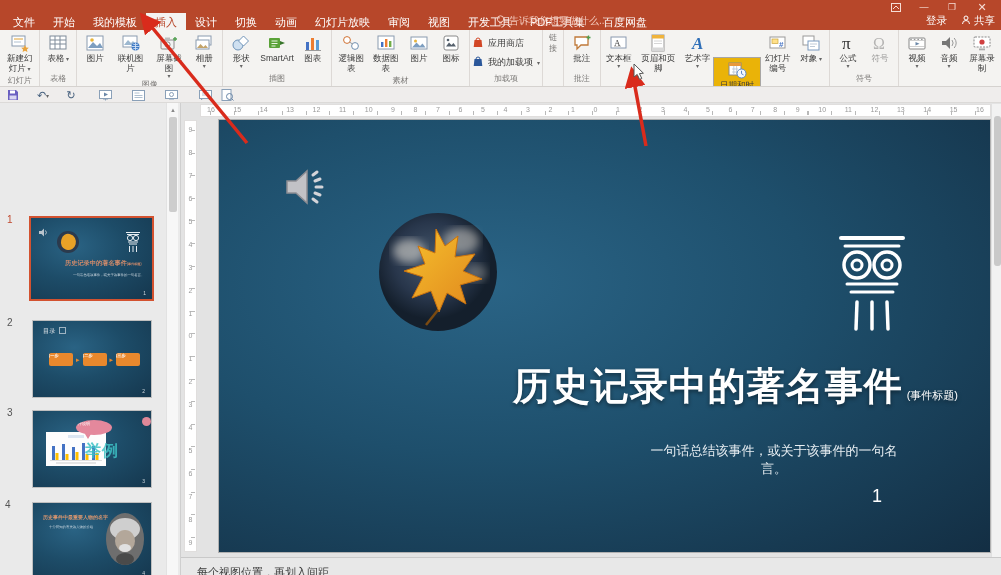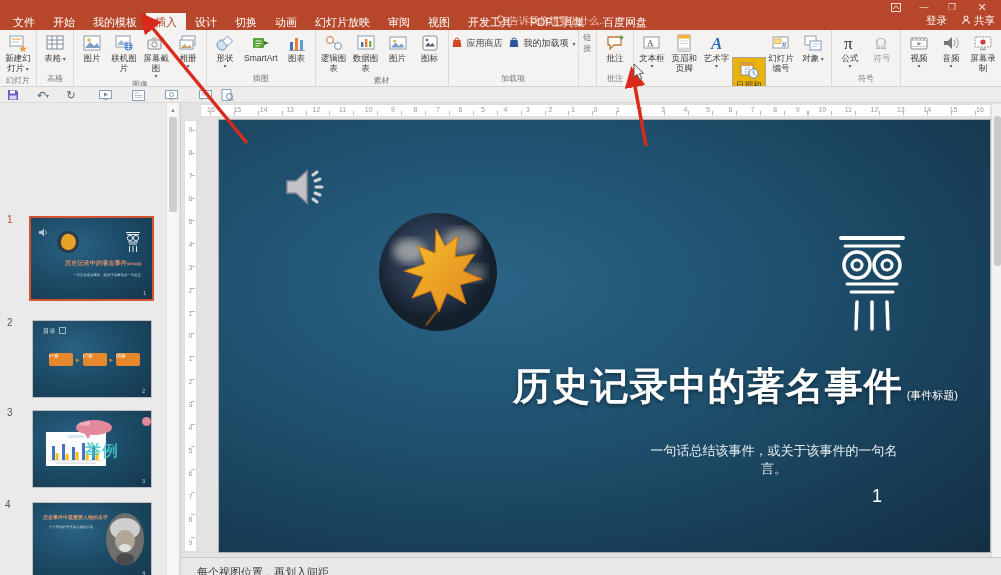"应用商店" .stackgrp { flex-direction: row -> column }
